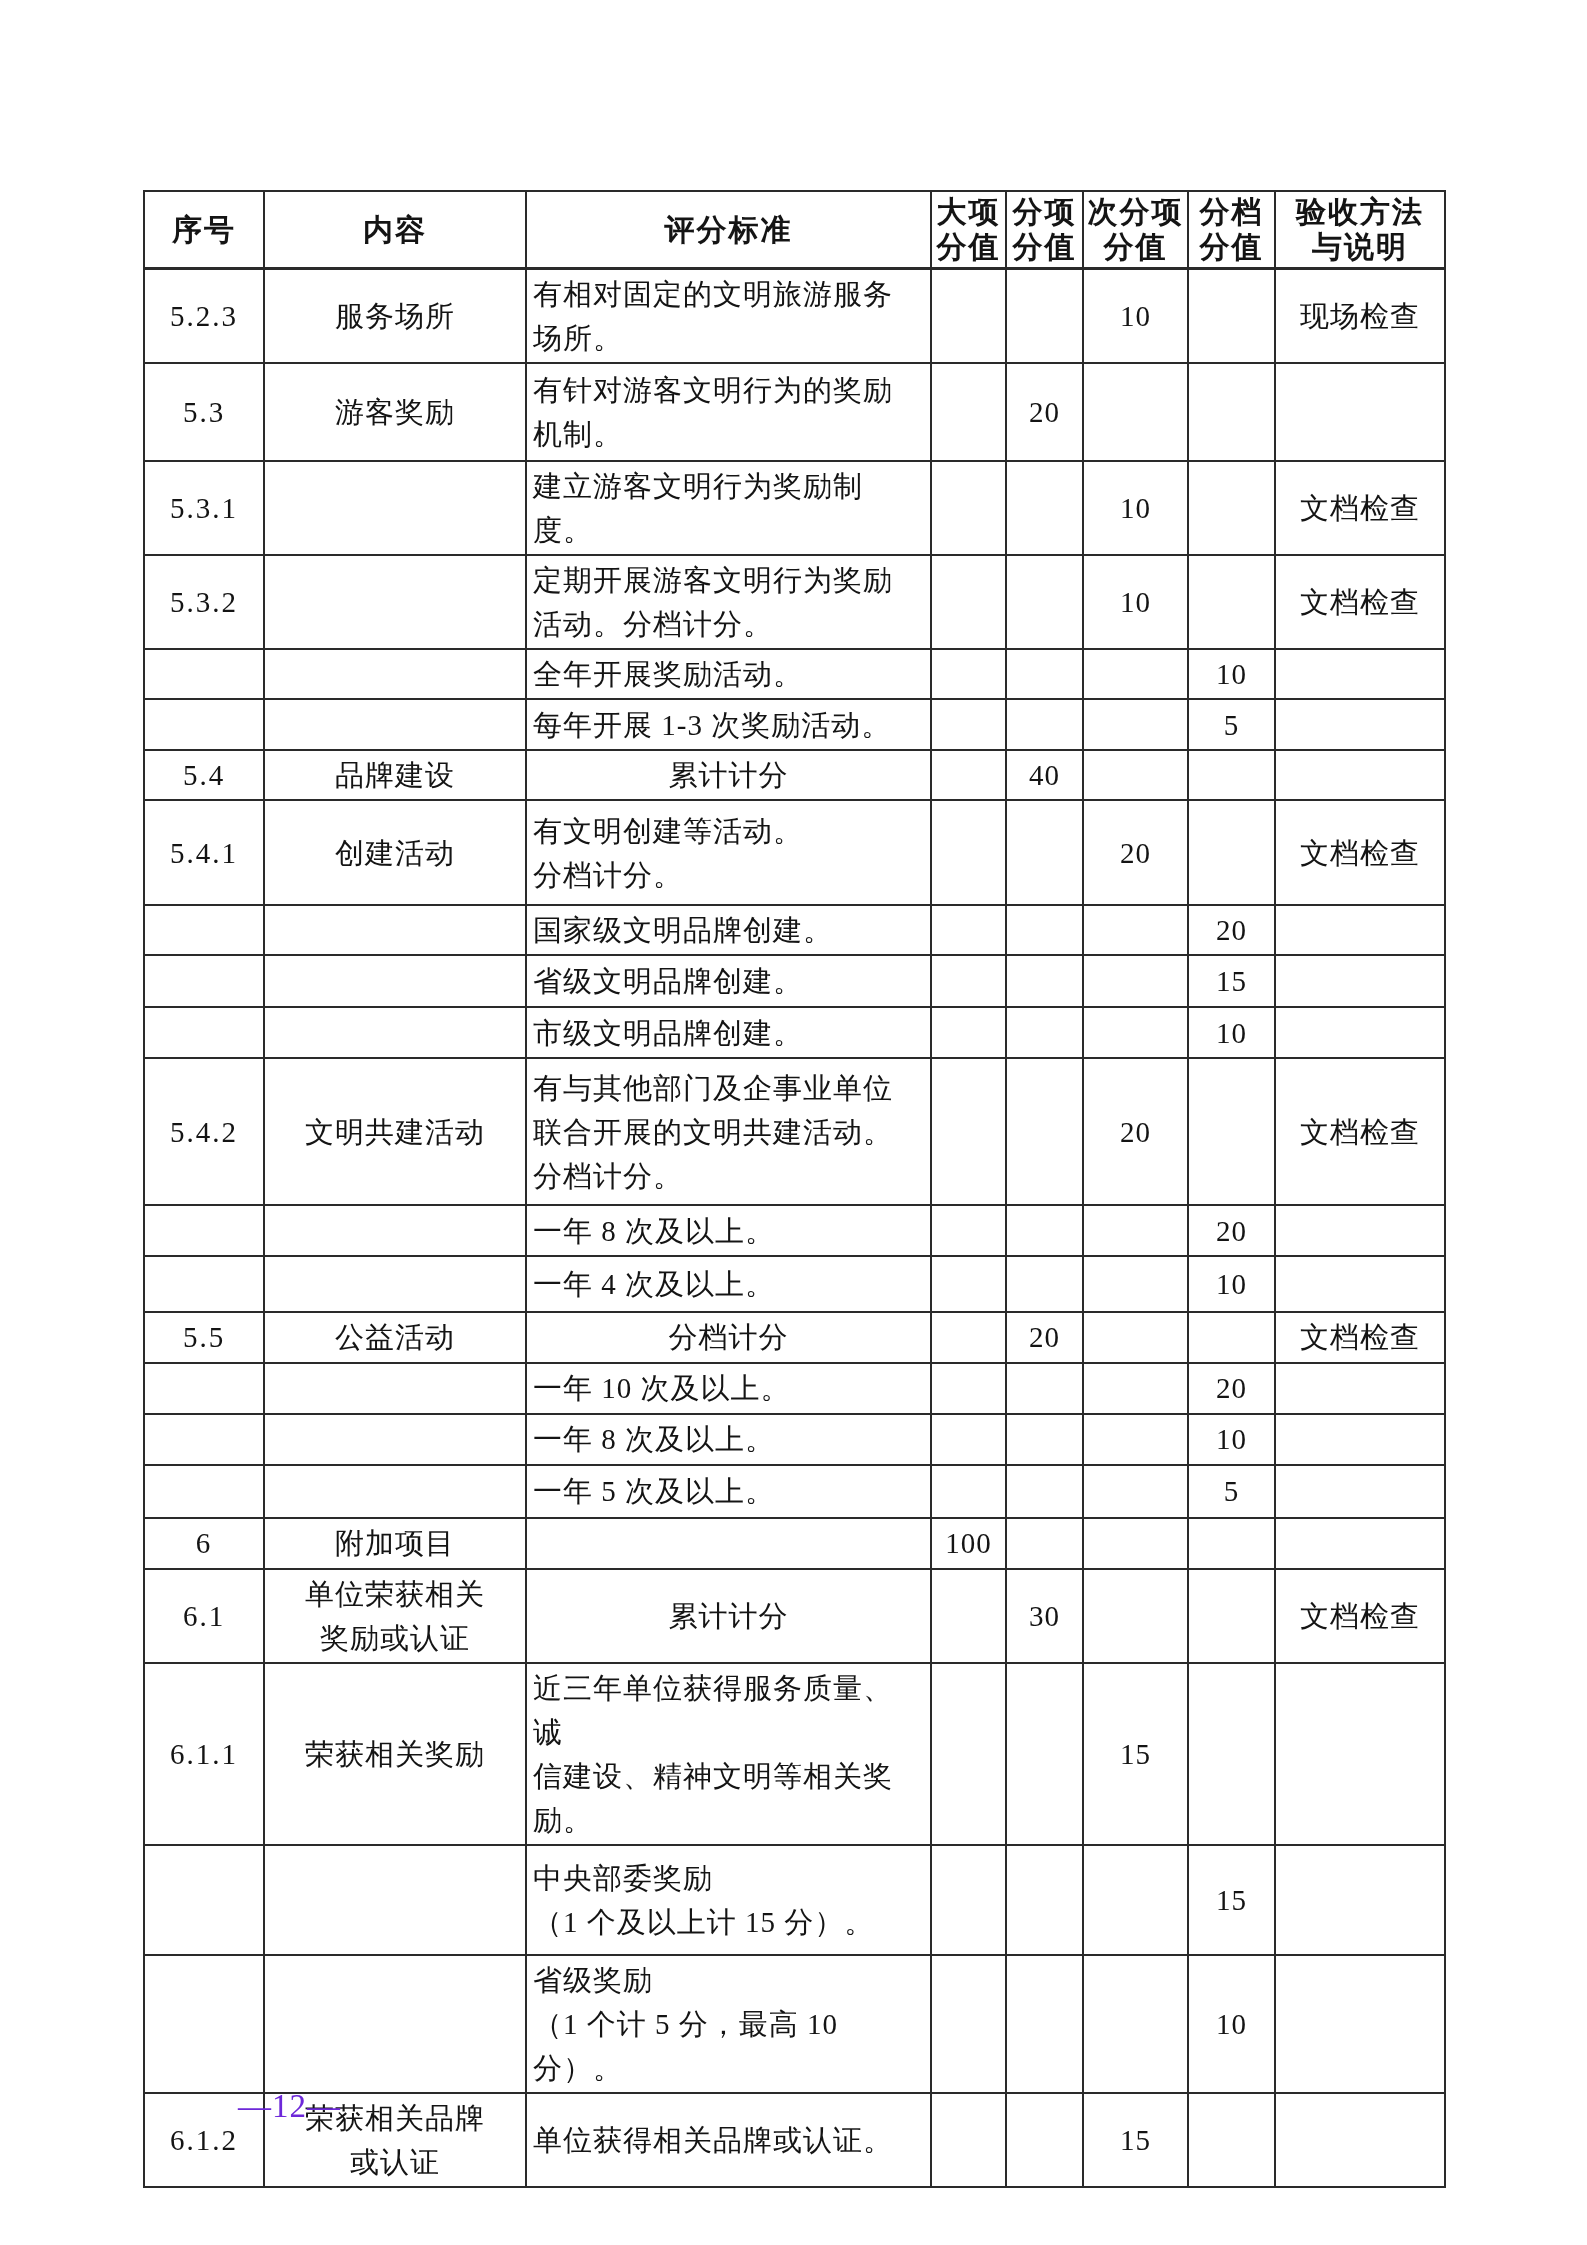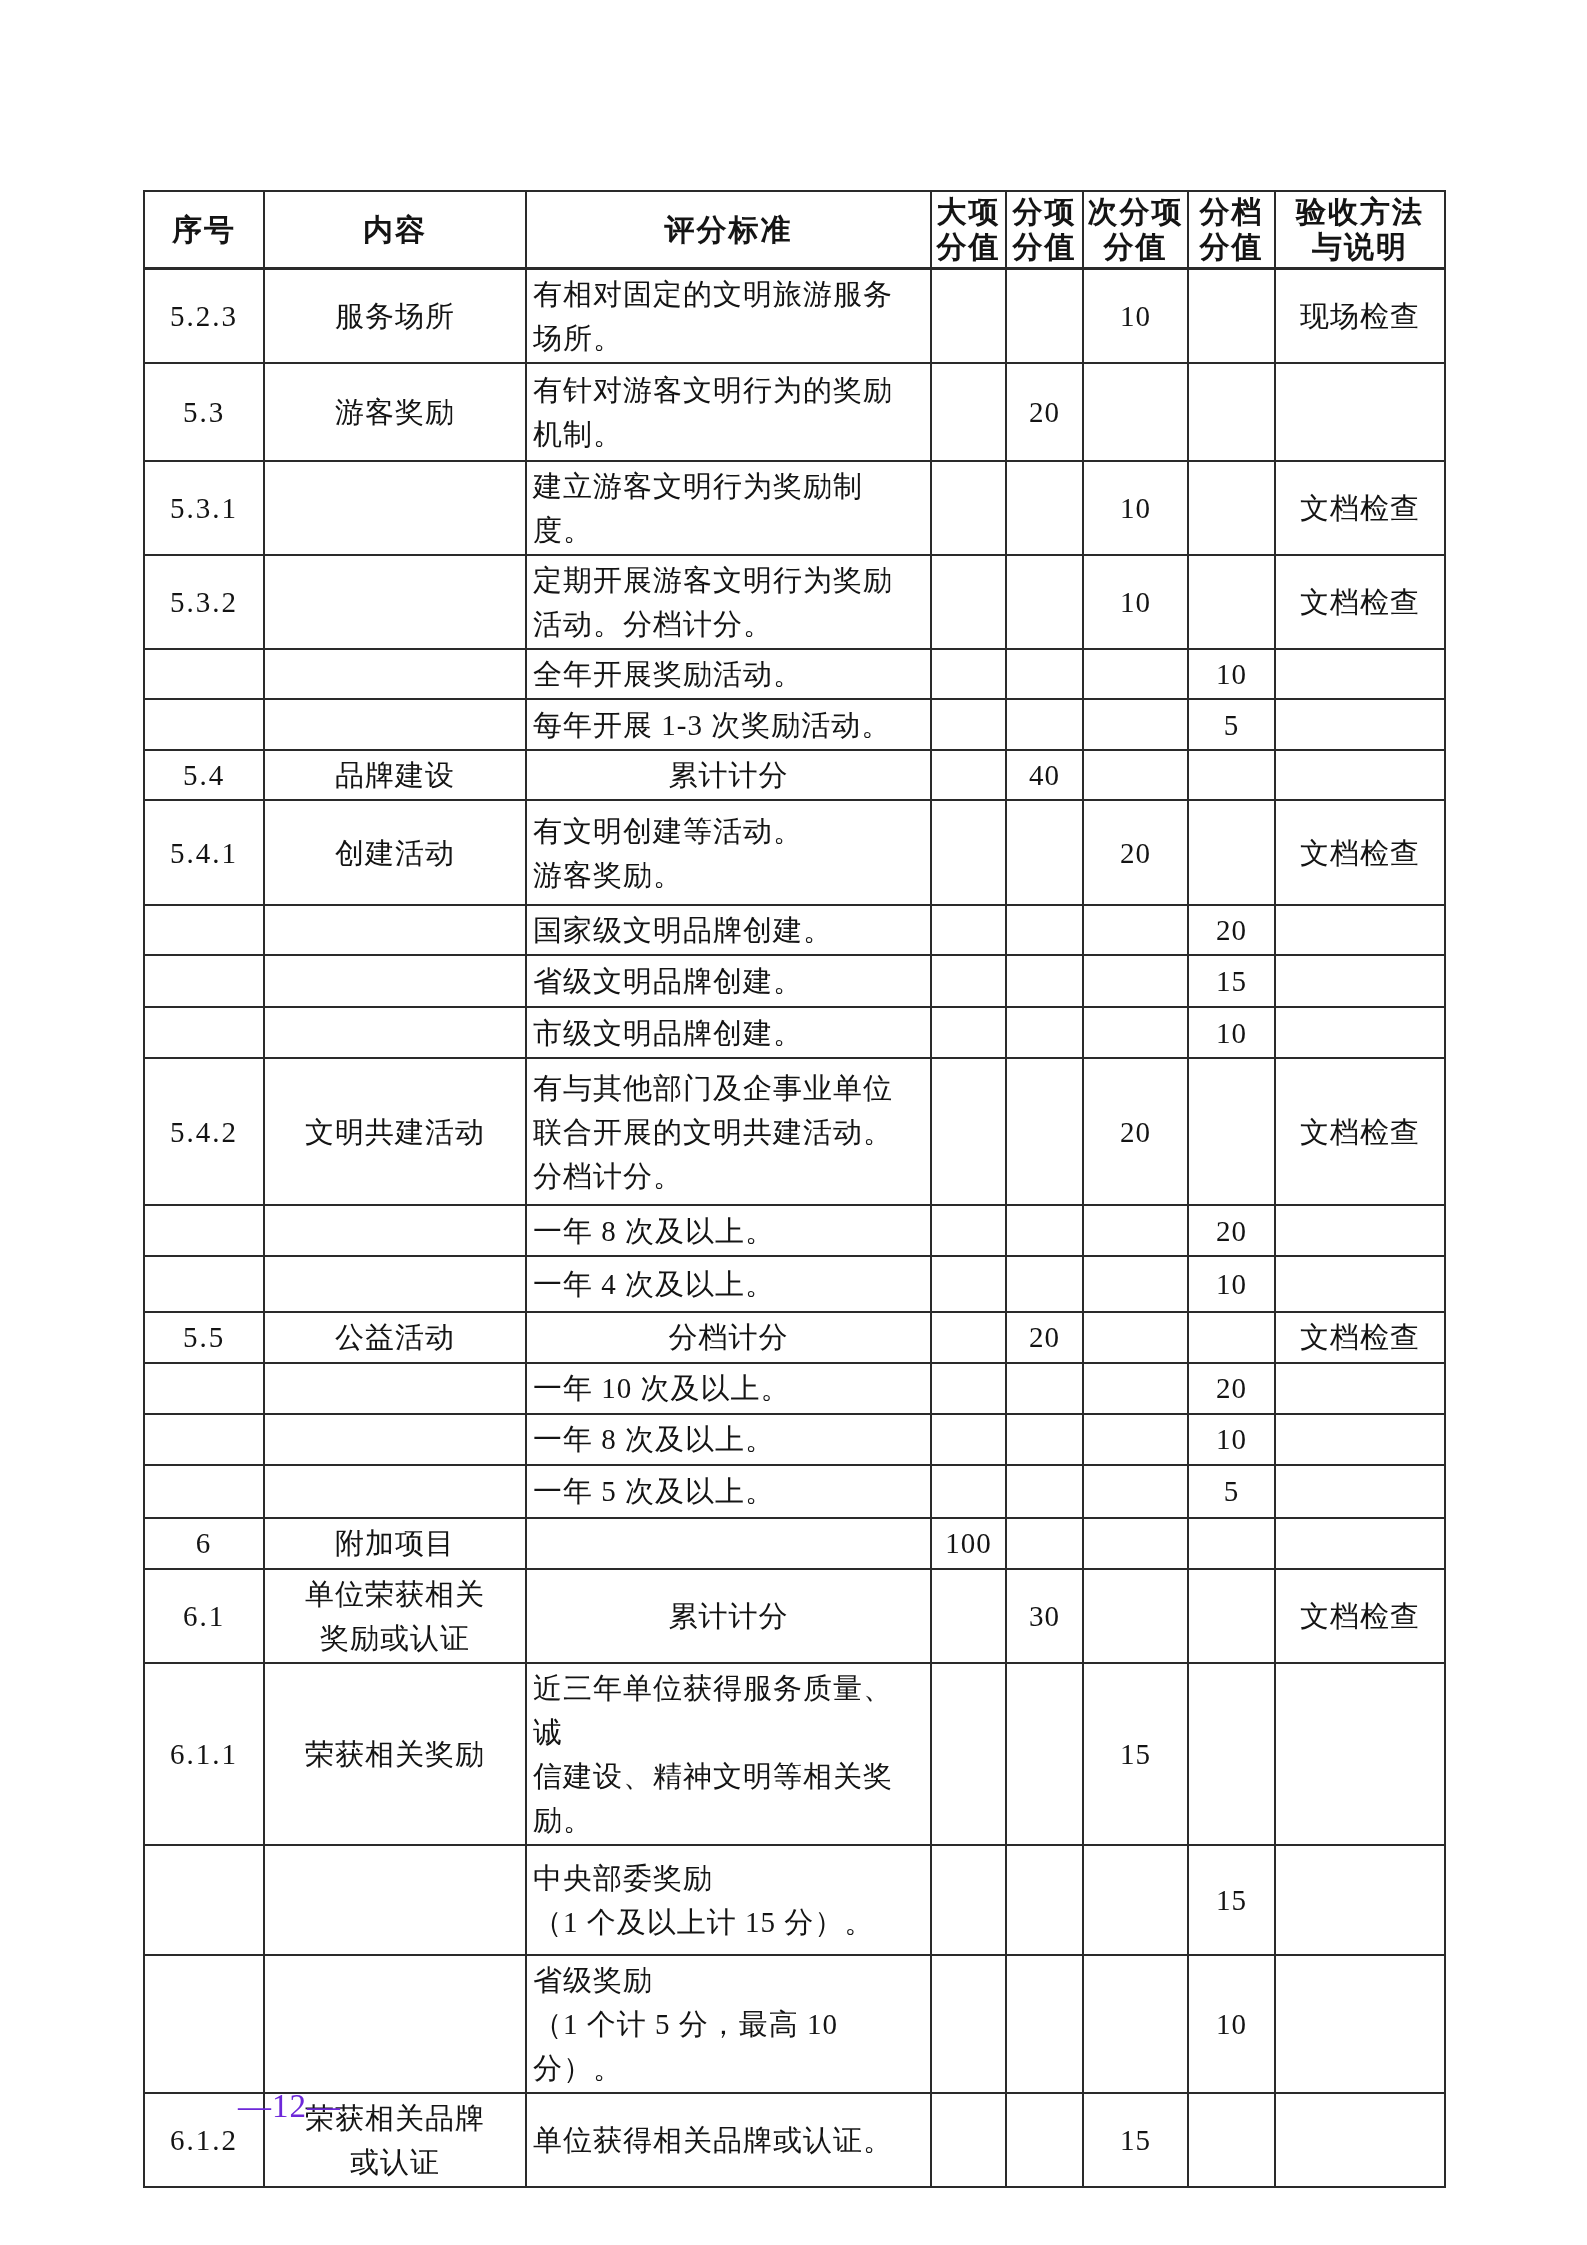"有文明创建等活动。" td.criteria-cell { text: 游客奖励 -> 分档计分 }
